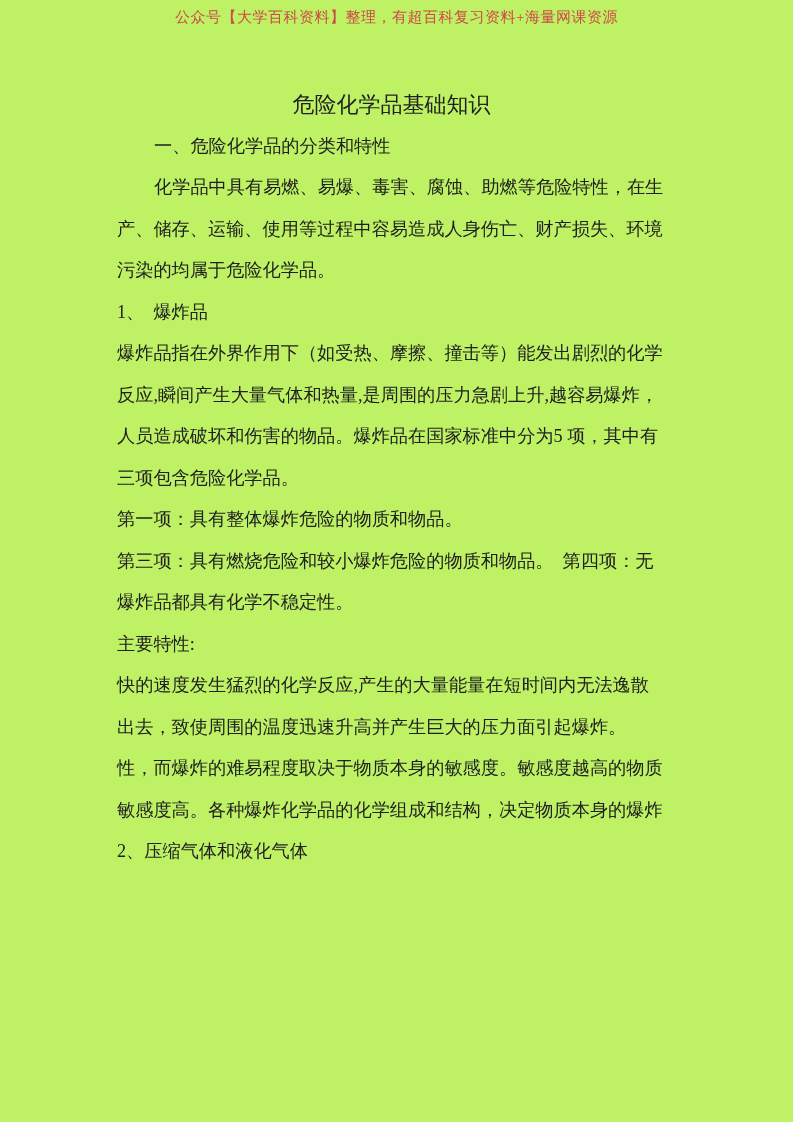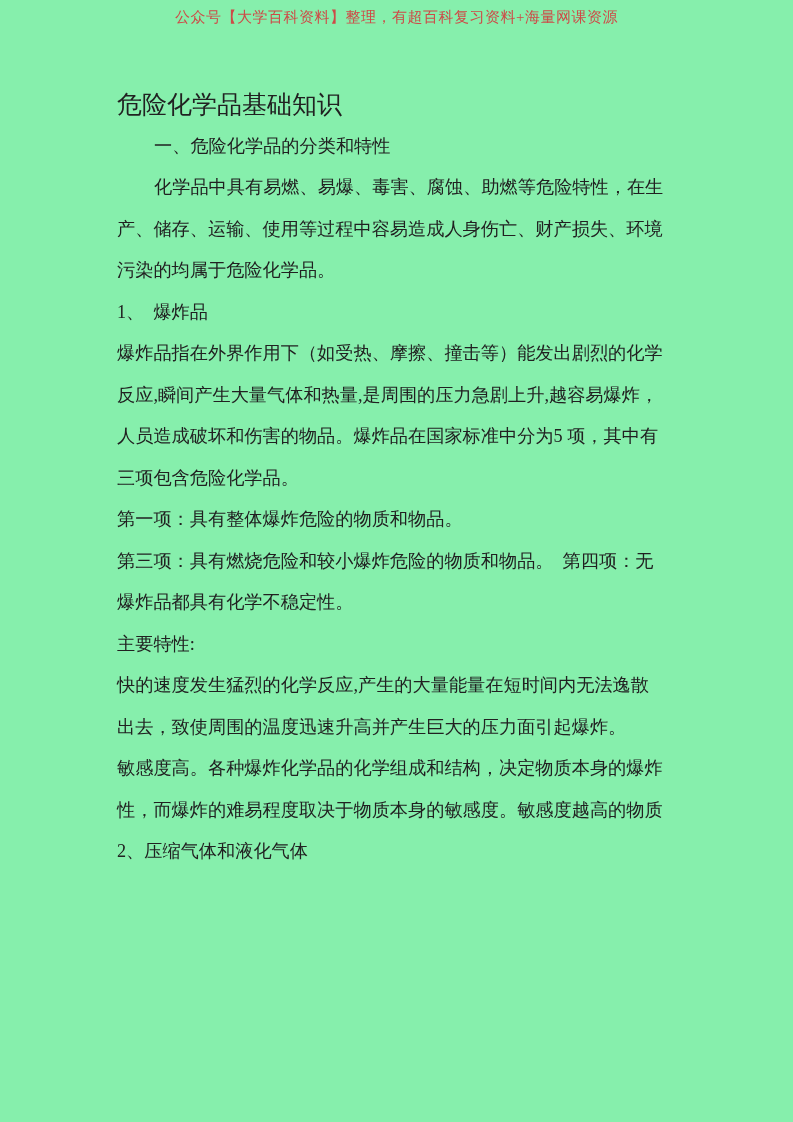"公众号【大学百科资料】整理，有超百科复习资料+海量网课资源" div.page { background: #86efac -> #bef264 }
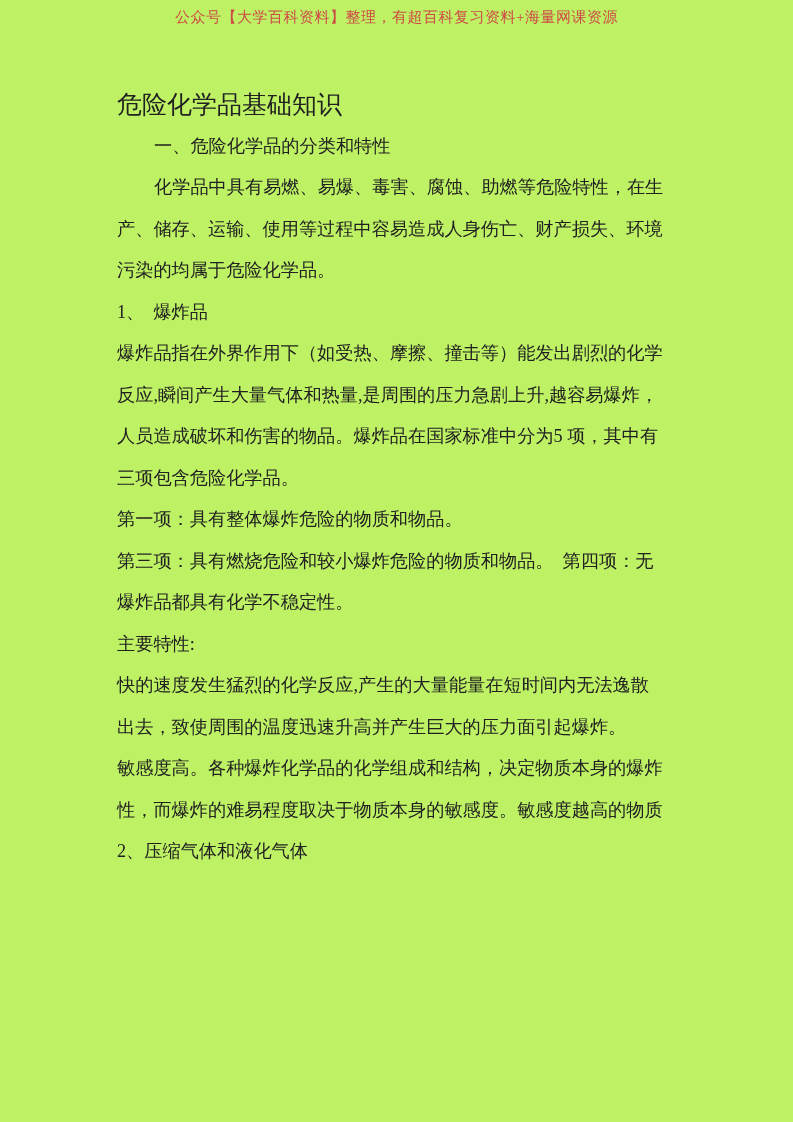"危险化学品基础知识" .line.title { font-size: 25px -> 22px; text-align: none -> center }
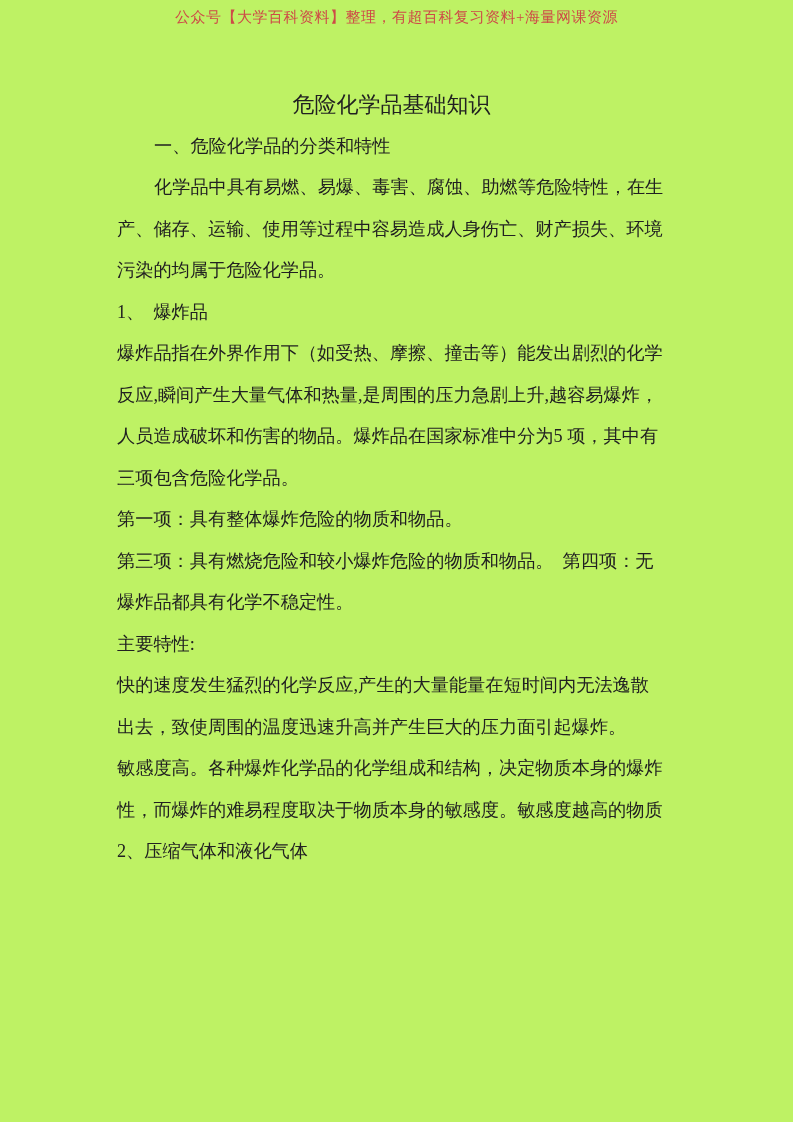"敏感度高。各种爆炸化学品的化学组成和结构，决定物质本身的爆炸" div.line { order: before "性，而爆炸的难易程度取决于物质本身的敏感度。敏感度越高的物质" -> after "性，而爆炸的难易程度取决于物质本身的敏感度。敏感度越高的物质" }
